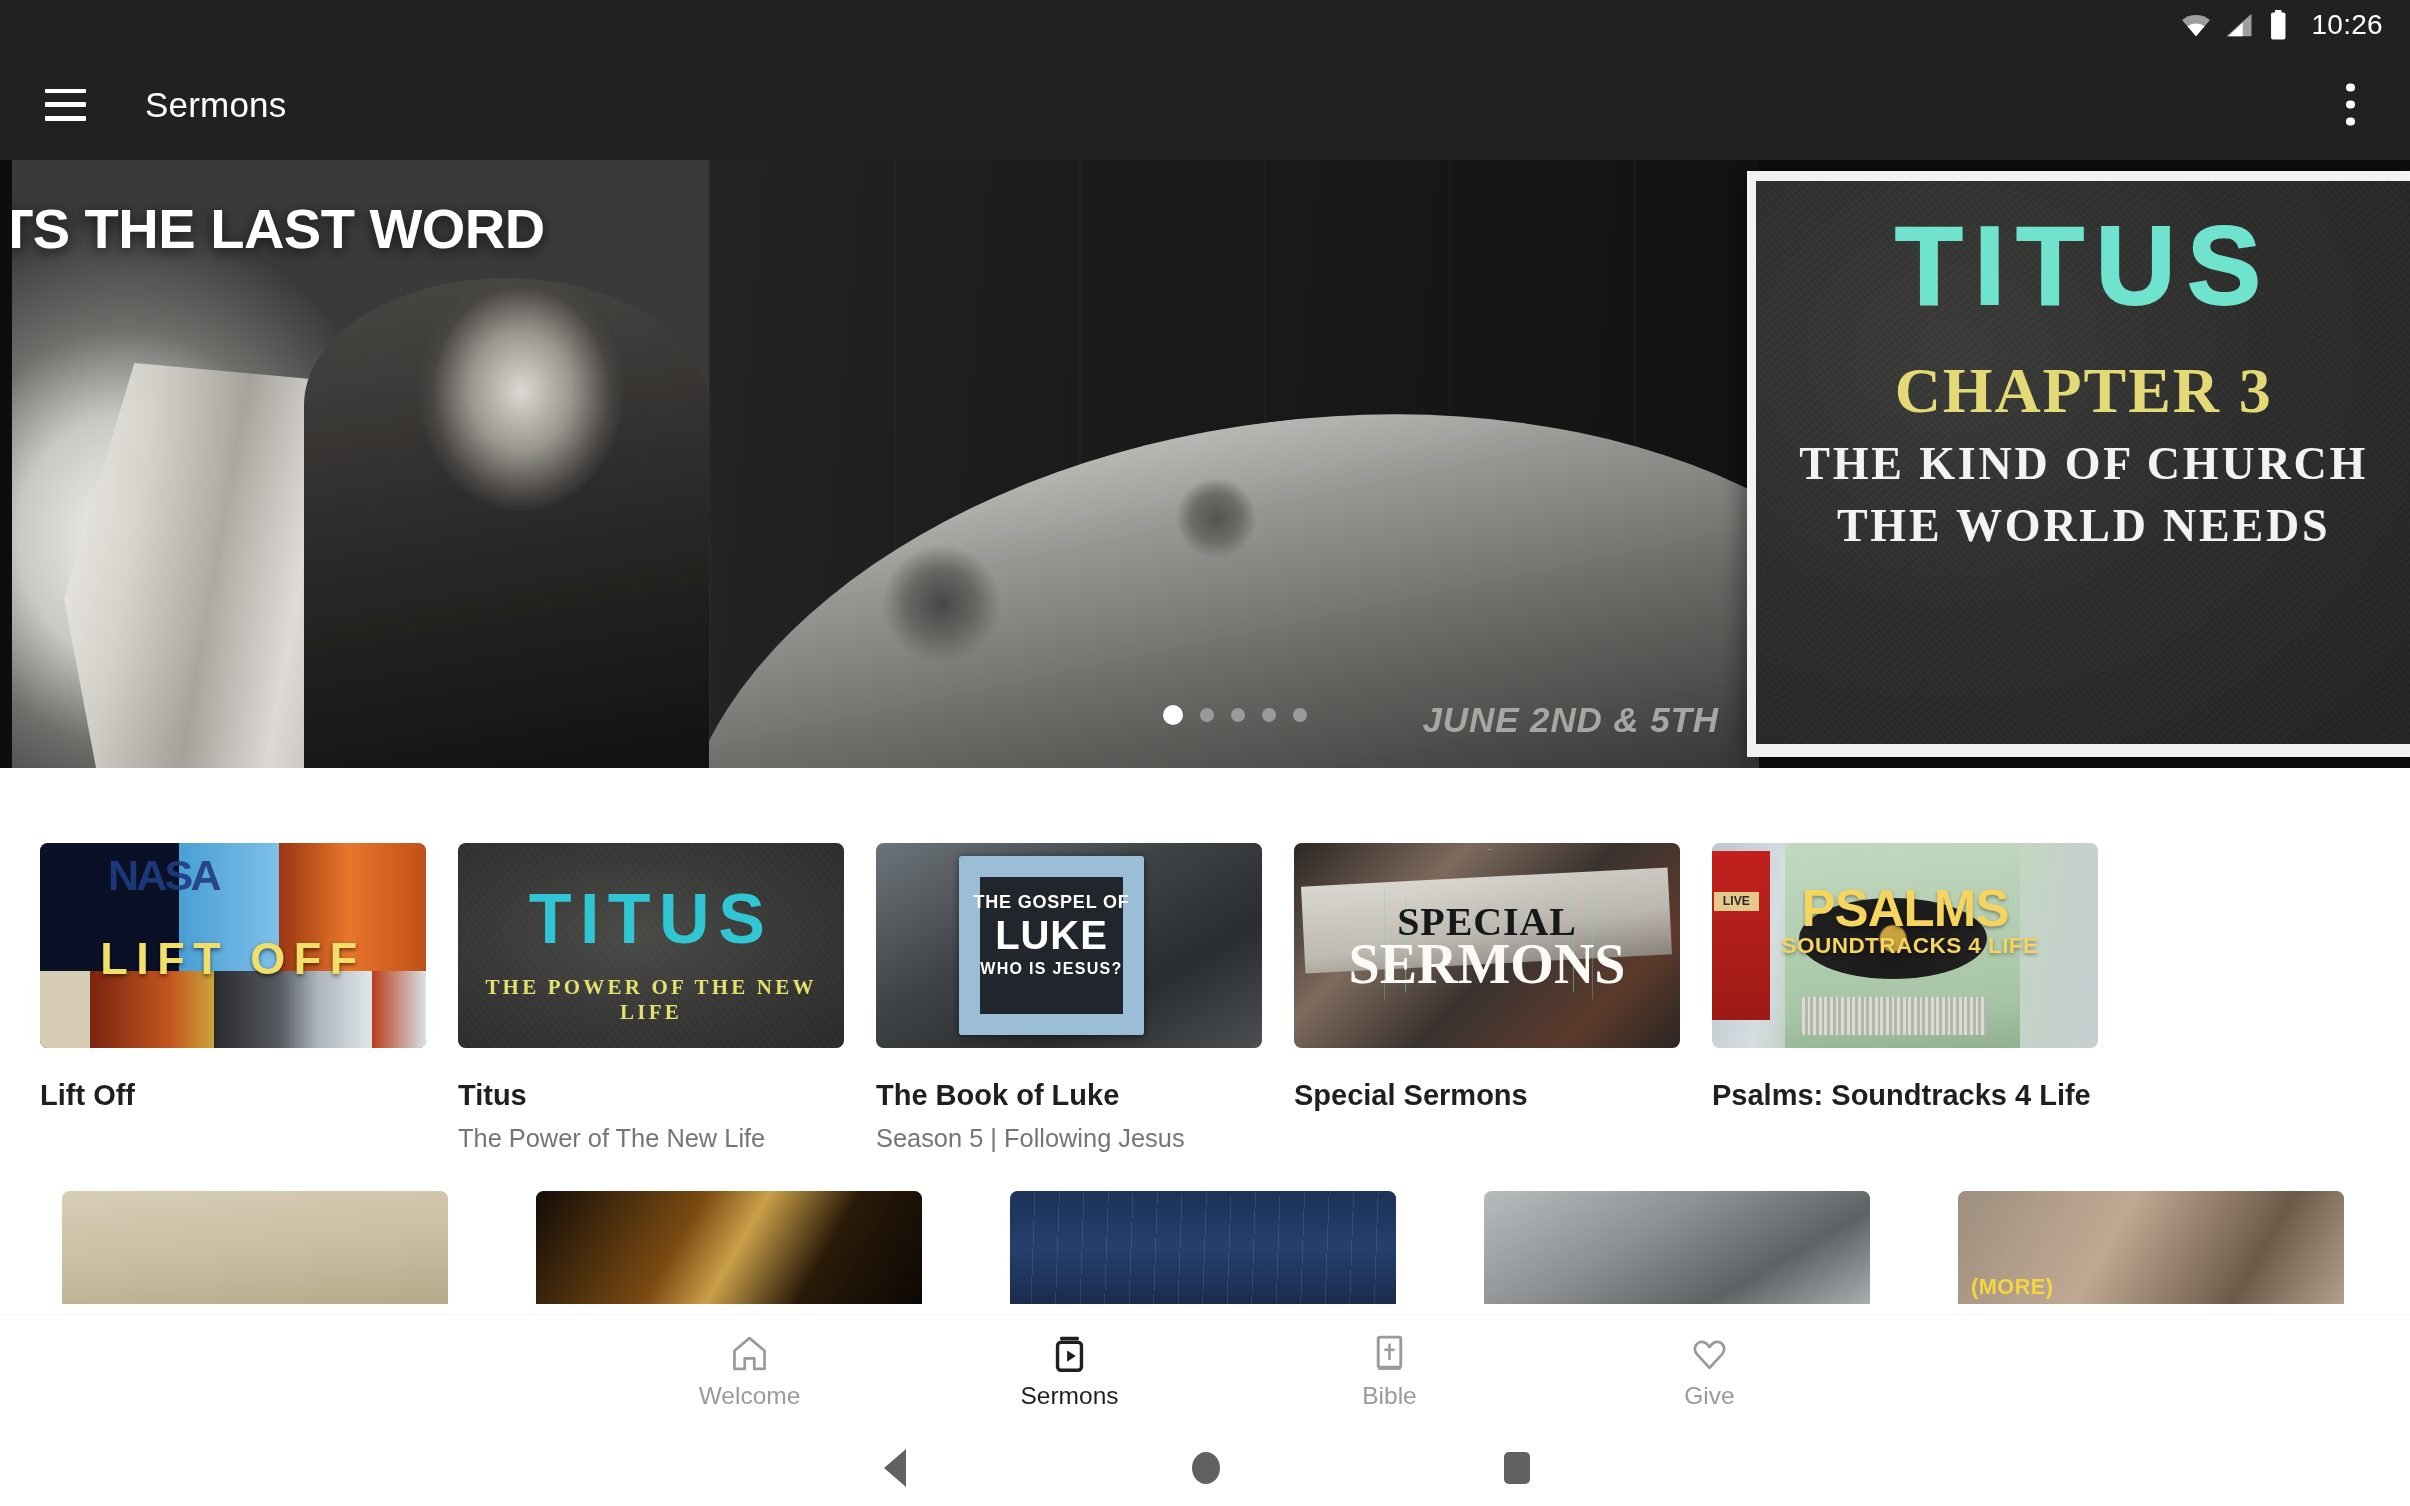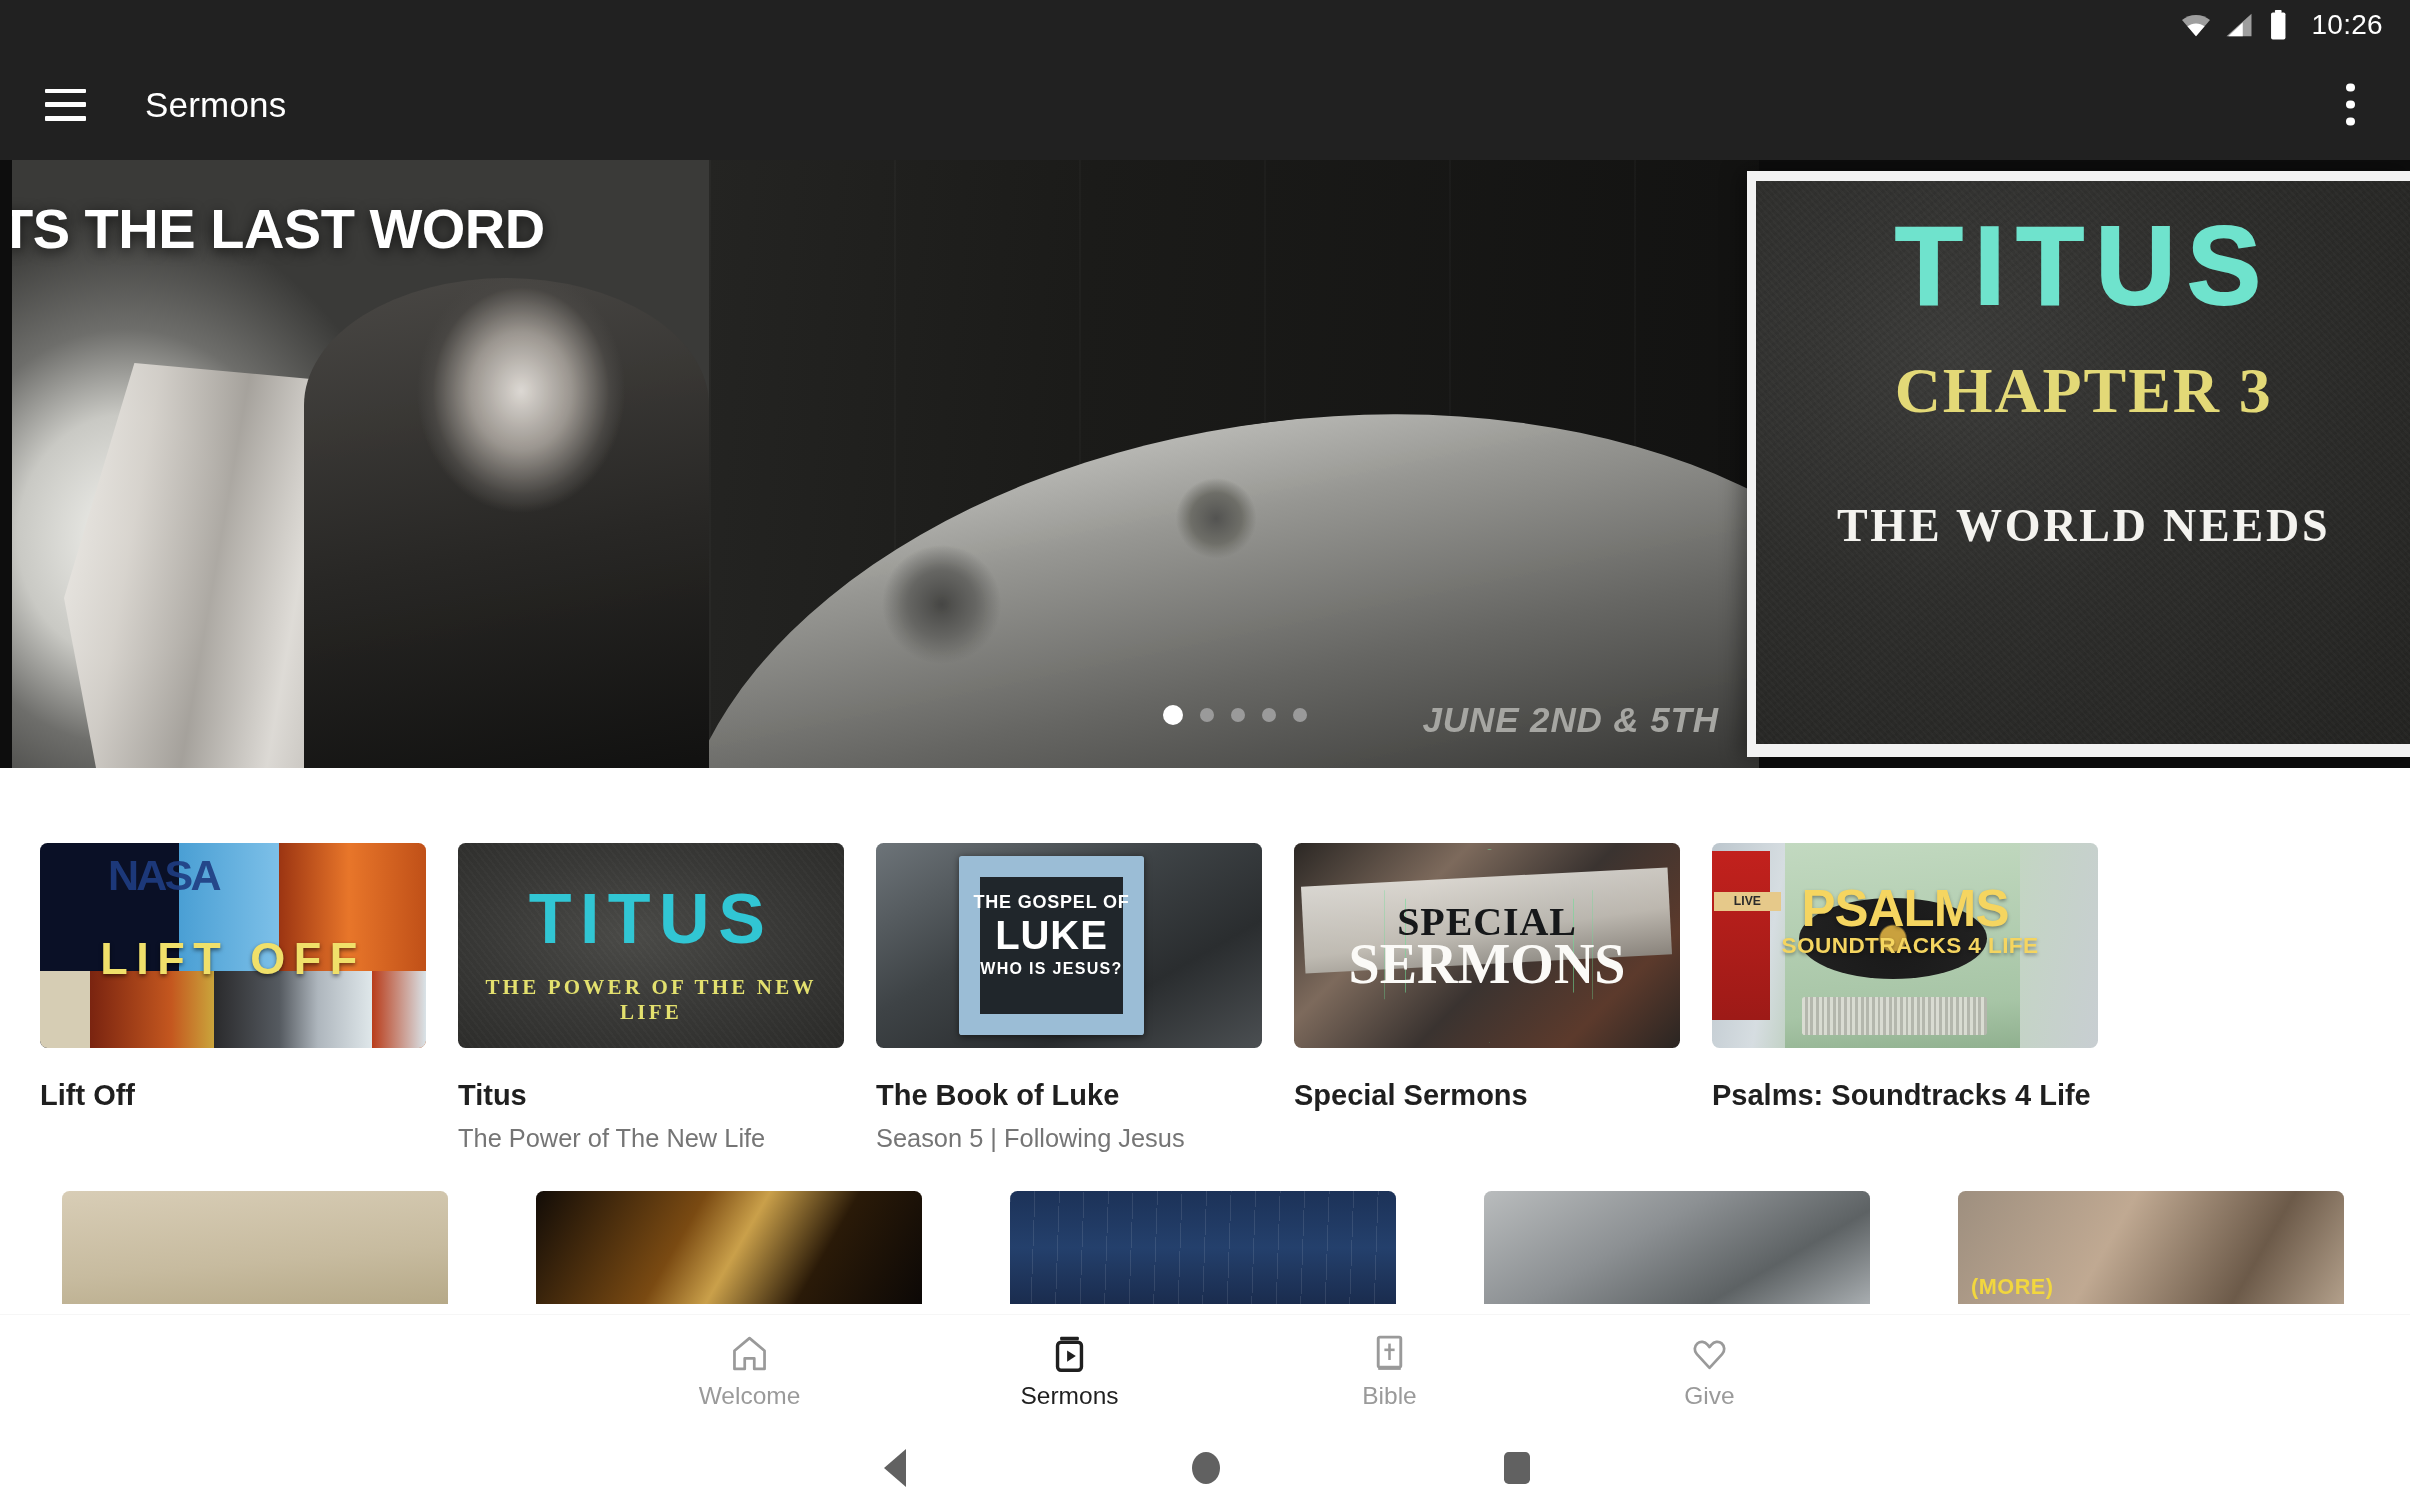"THE KIND OF CHURCH" div.peek-l1 { html: none -> <div>THE KIND OF CHURCH</div> }
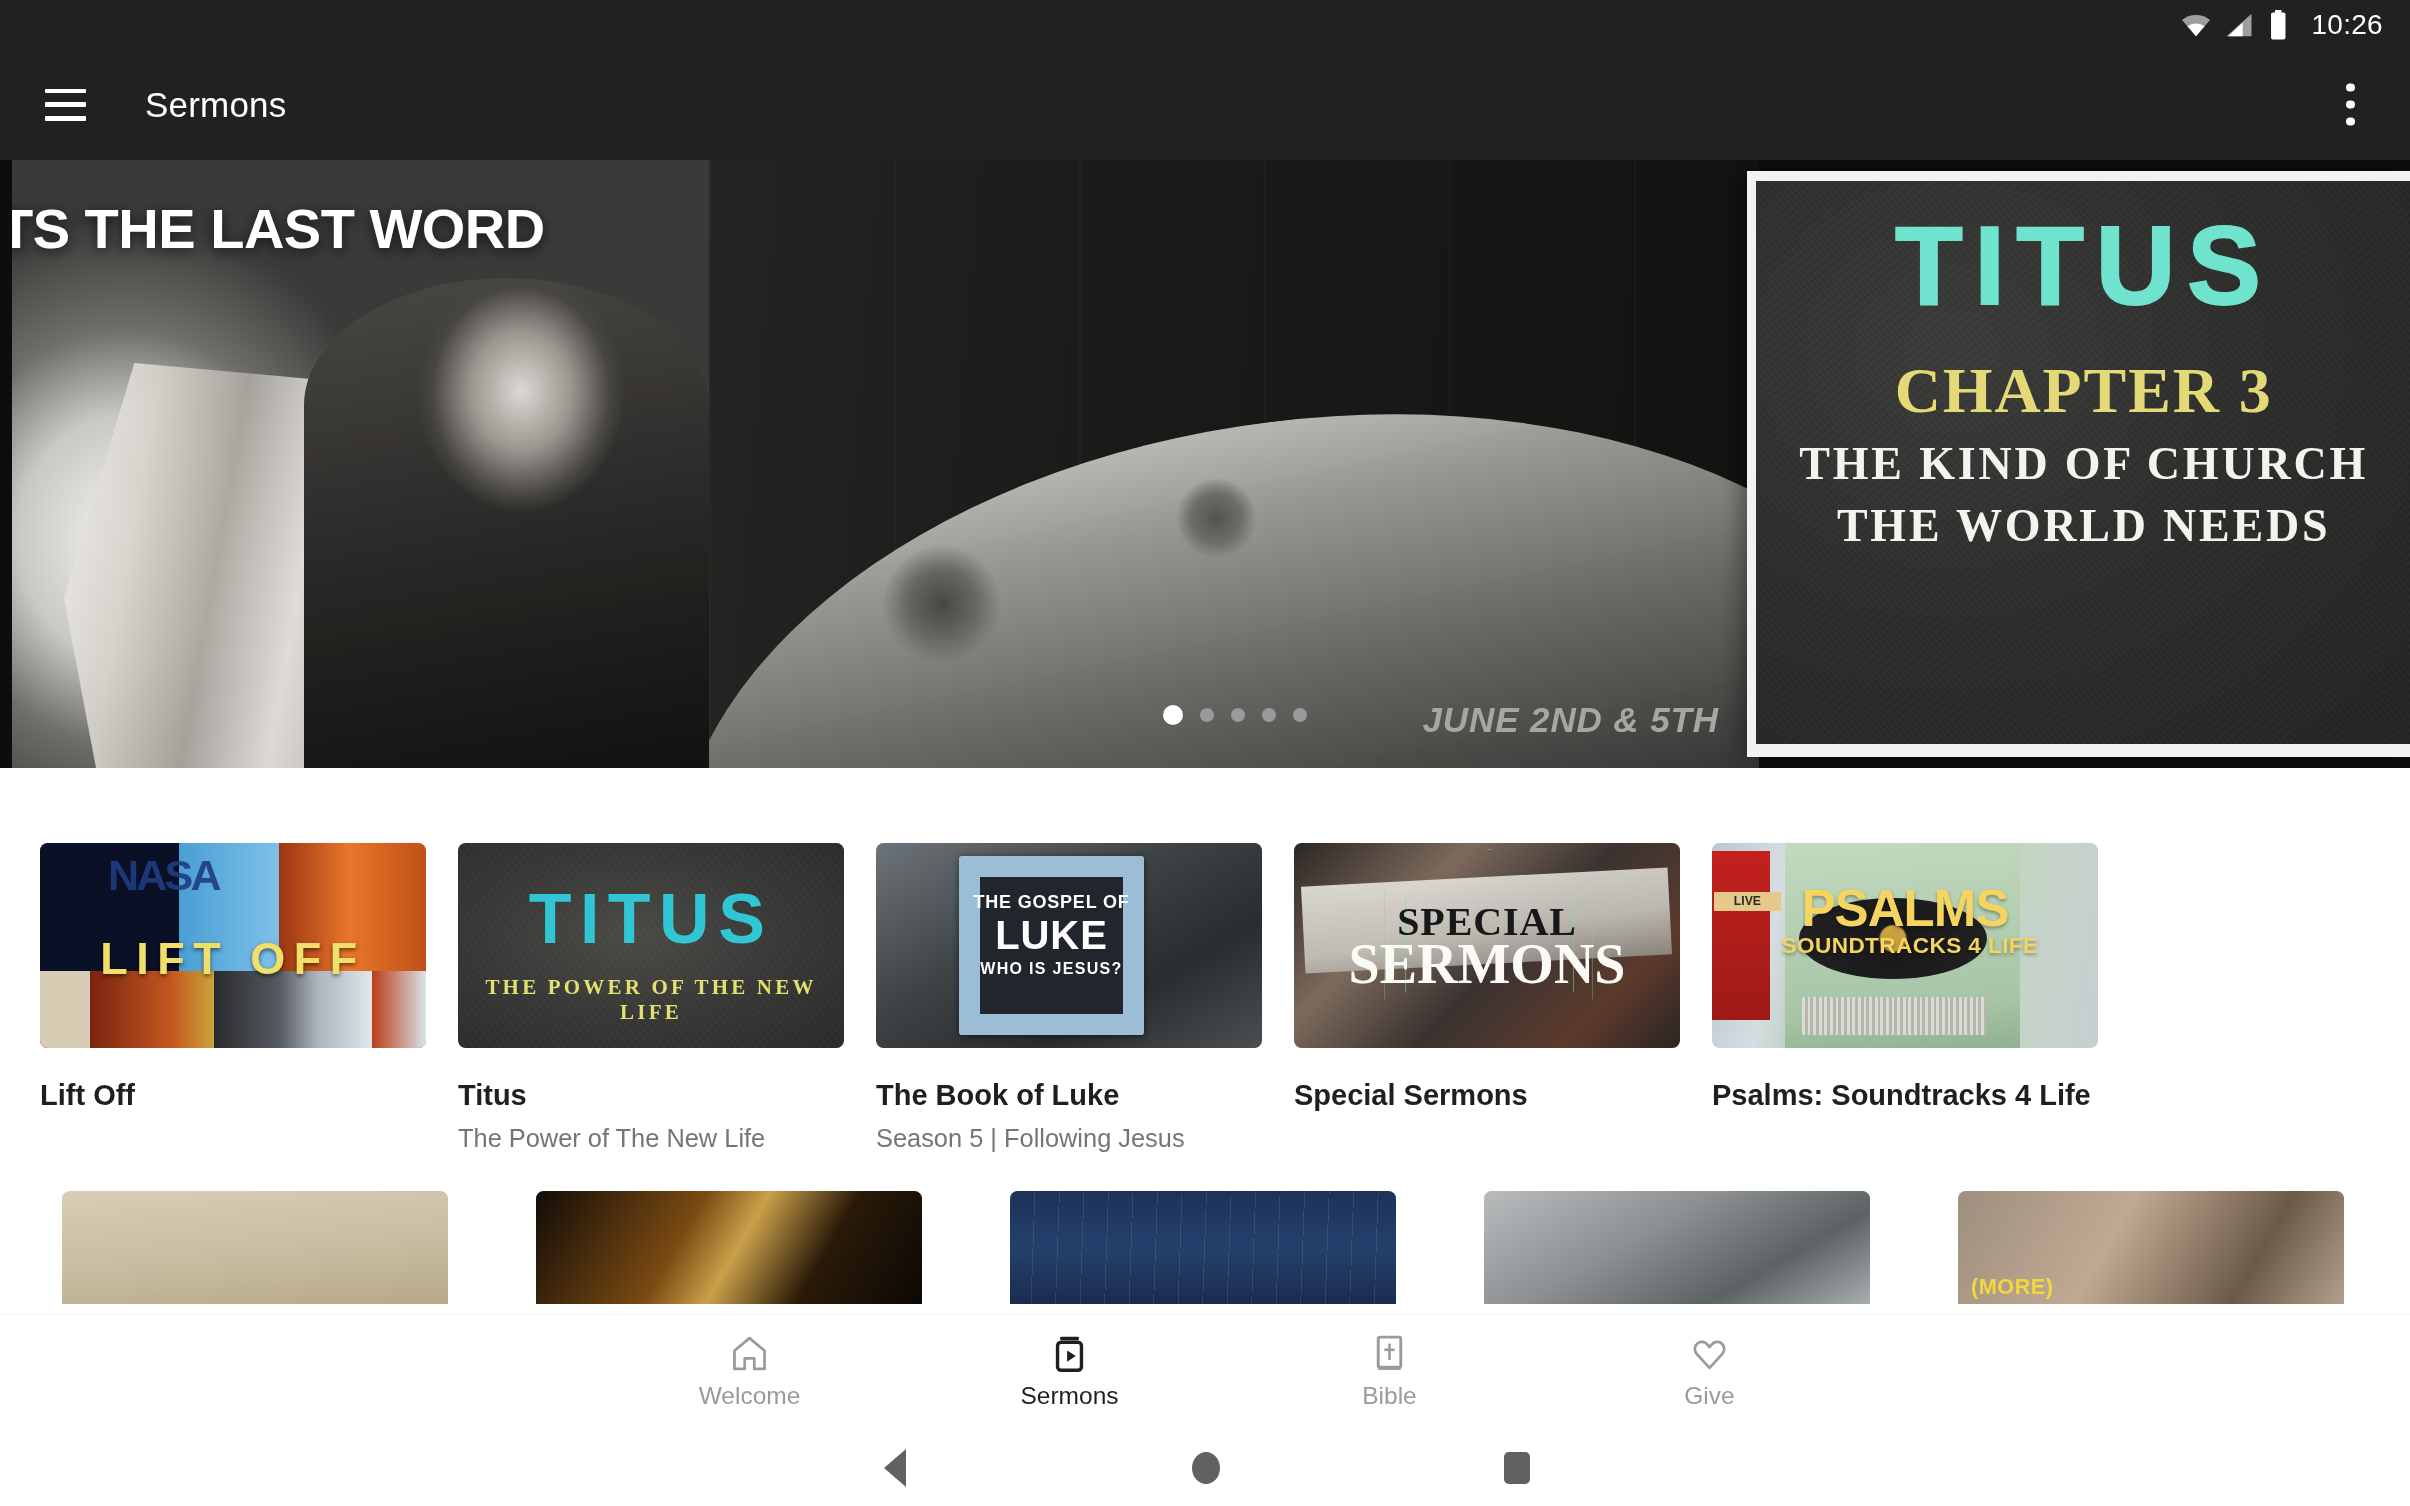"LIVE" .th-psalms .ps-live { width: 67px -> 45px }
